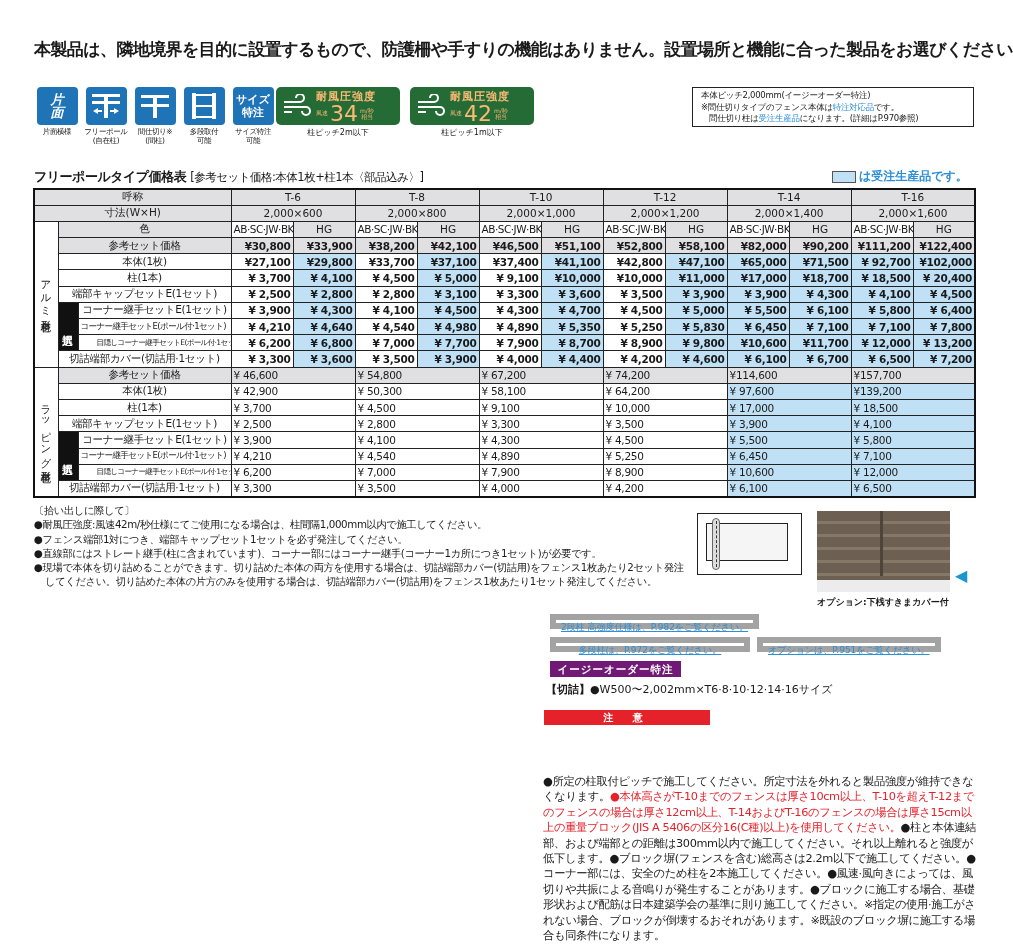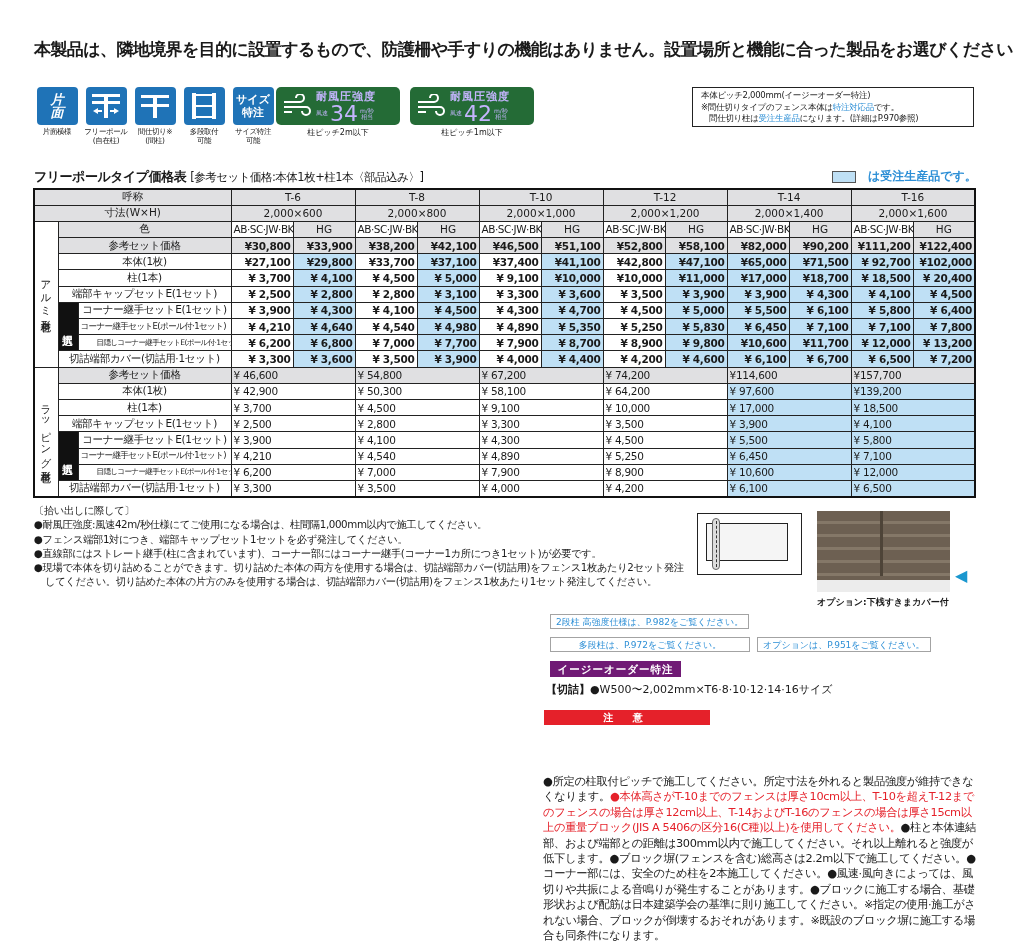"耐風圧強度" .wind-box { color: #c4b5fd -> #fdba74 }
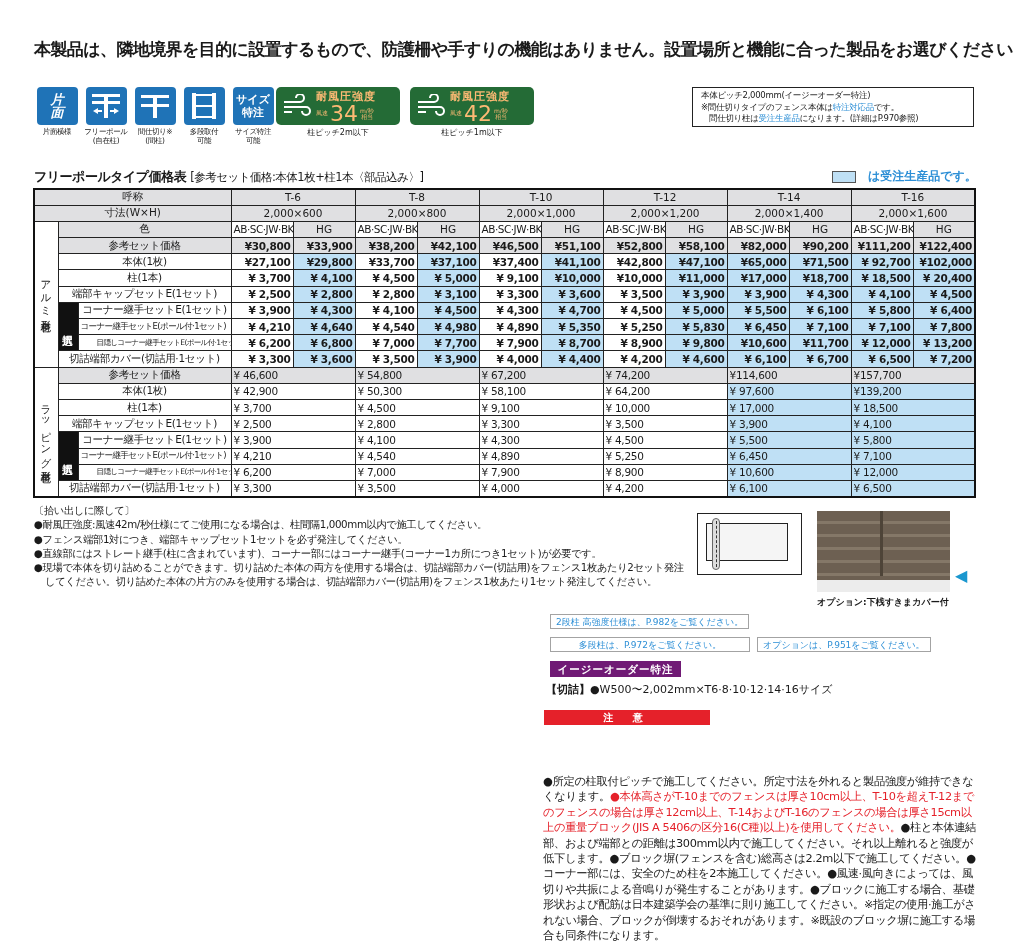"は受注生産品です。" .legend { gap: 12px -> 3px }
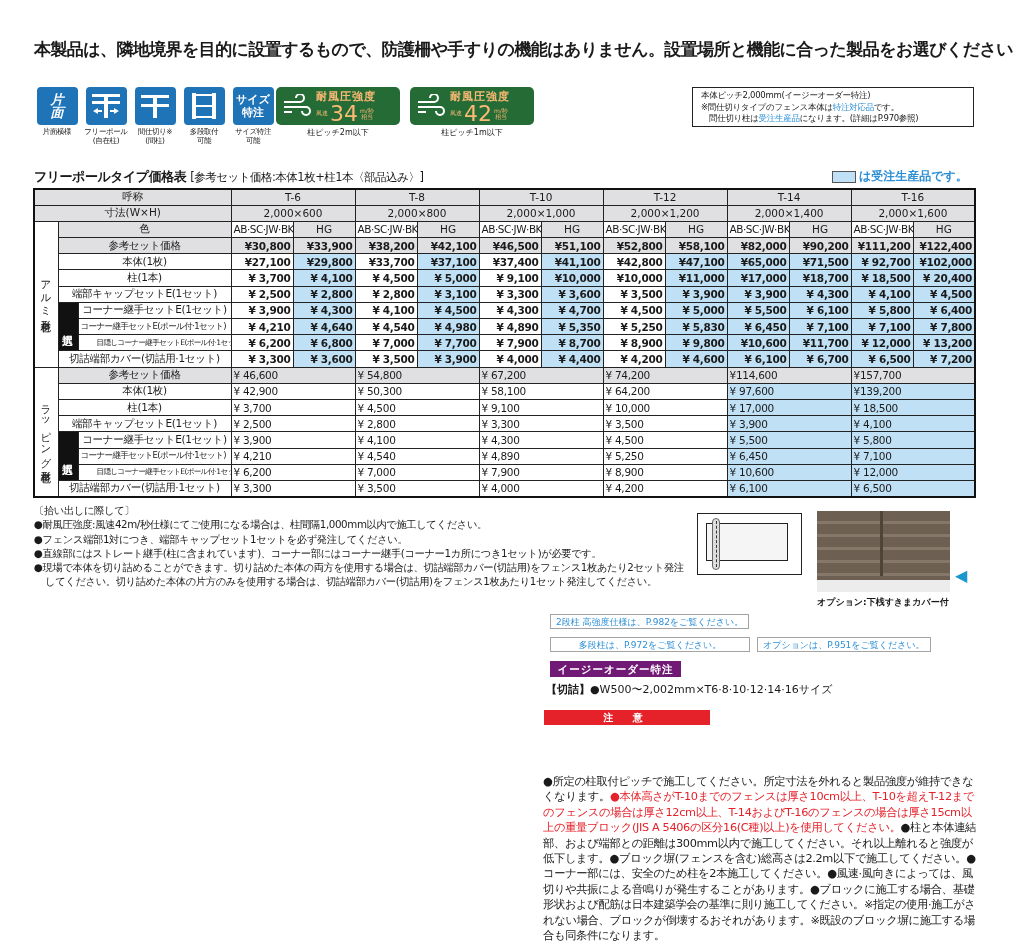"2段柱 高強度仕様は、P.982をご覧ください。" .linkbox { border: 1px solid #a3a3a3 -> 6px solid #a3a3a3; text-decoration: none -> underline }
